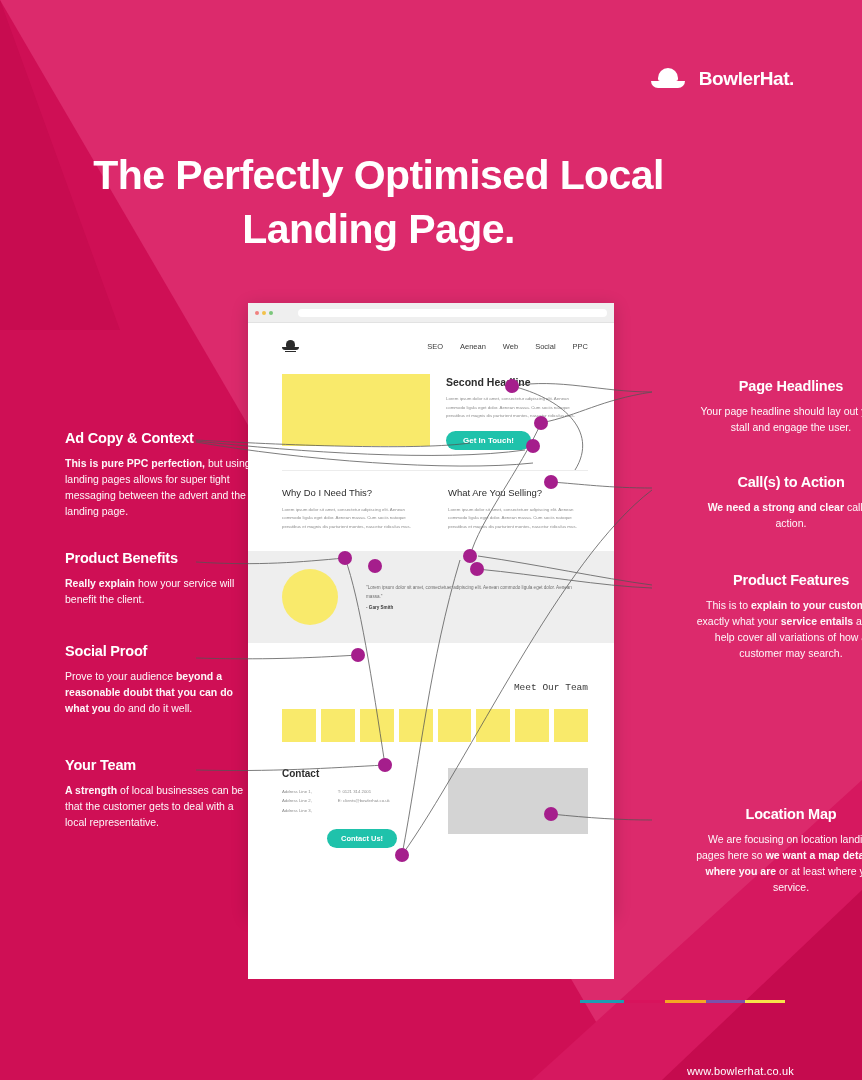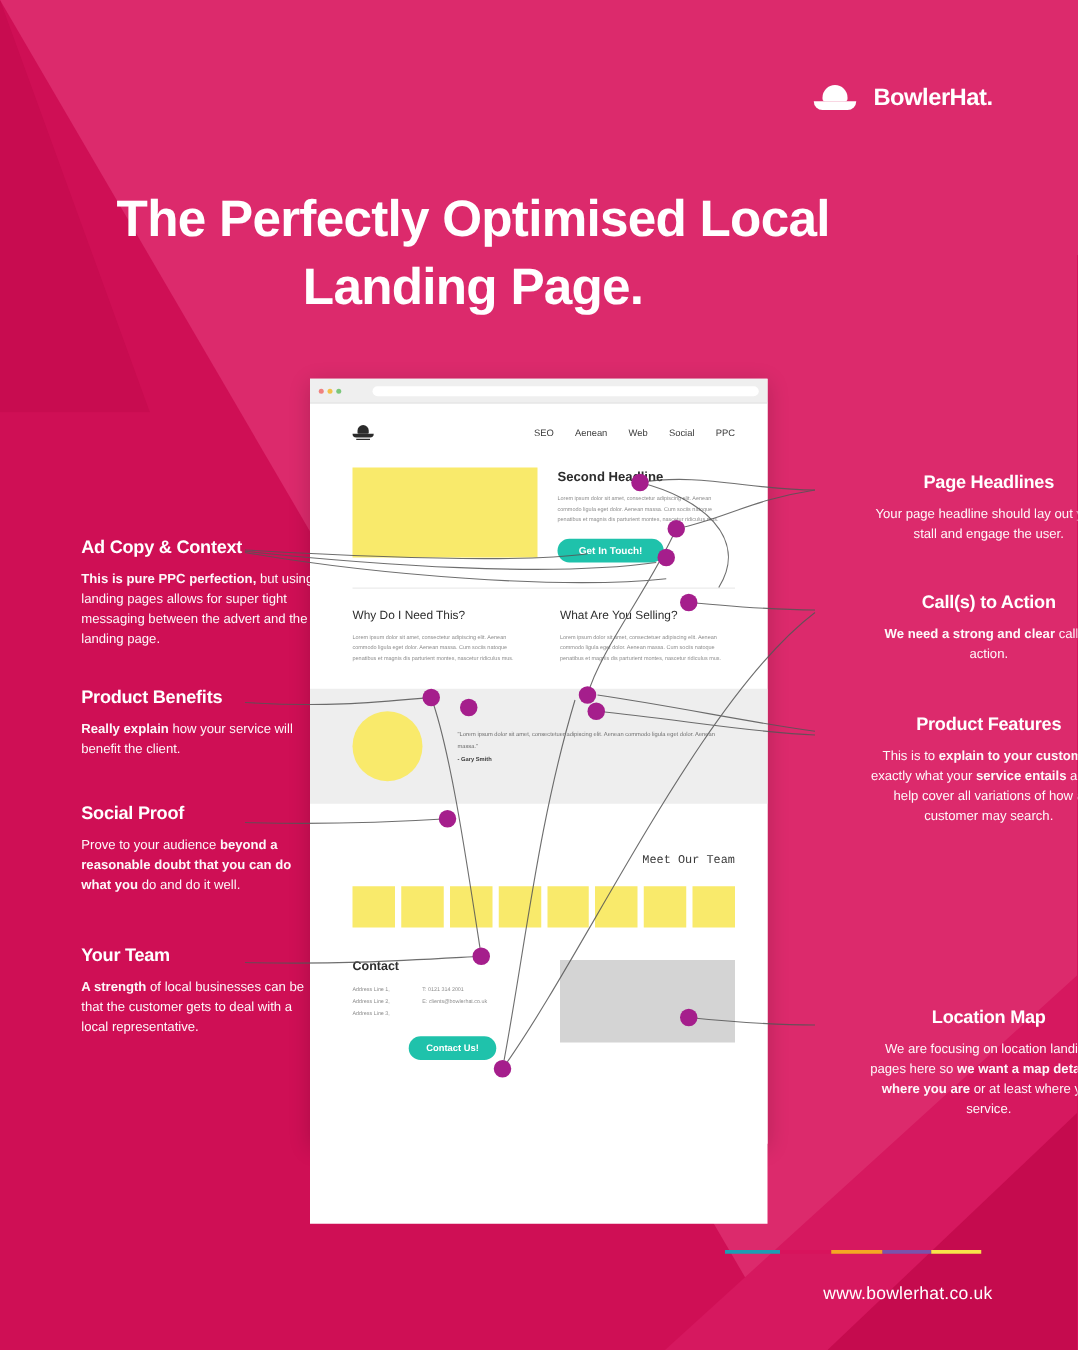"www.bowlerhat.co.uk" .footer-url { font-size: 14px -> 11px; top: 1026px -> 1065px }
